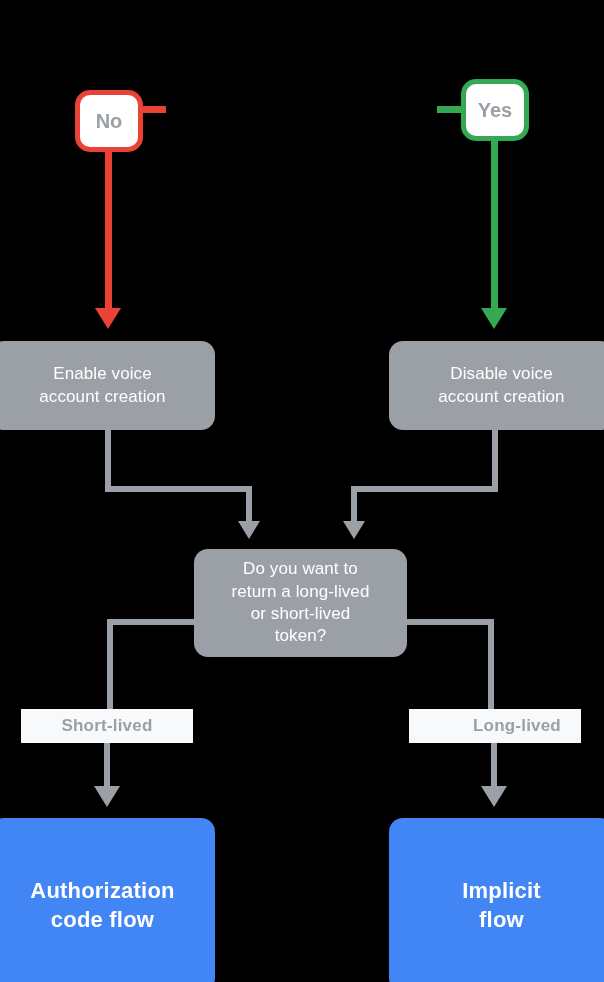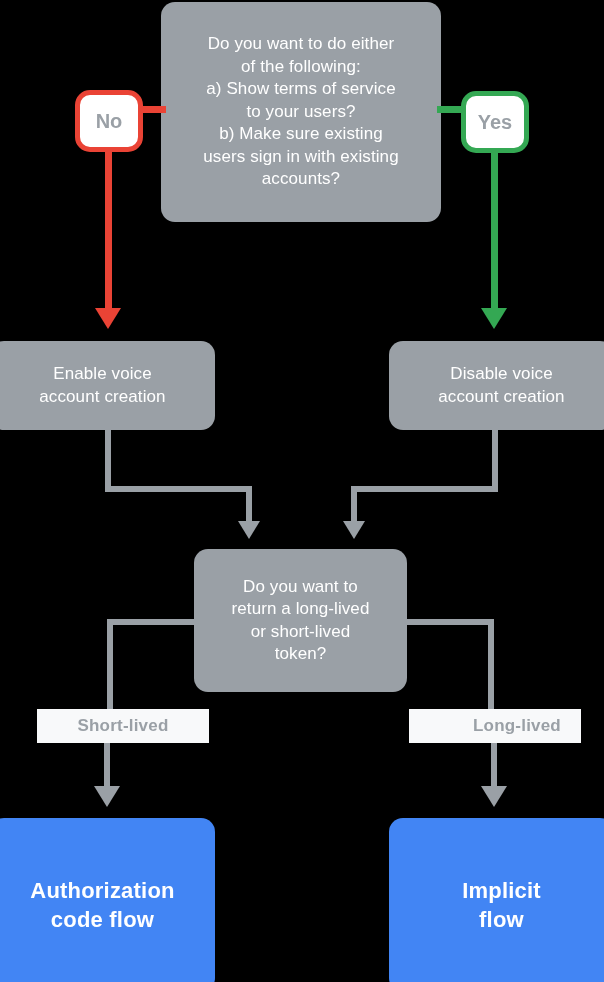"Do you want to do" div.node { html: <div>Do you want to do either of the following: a) Show terms of service to your users? b) Make sure existing users sign in with existing accounts?</div> -> none }
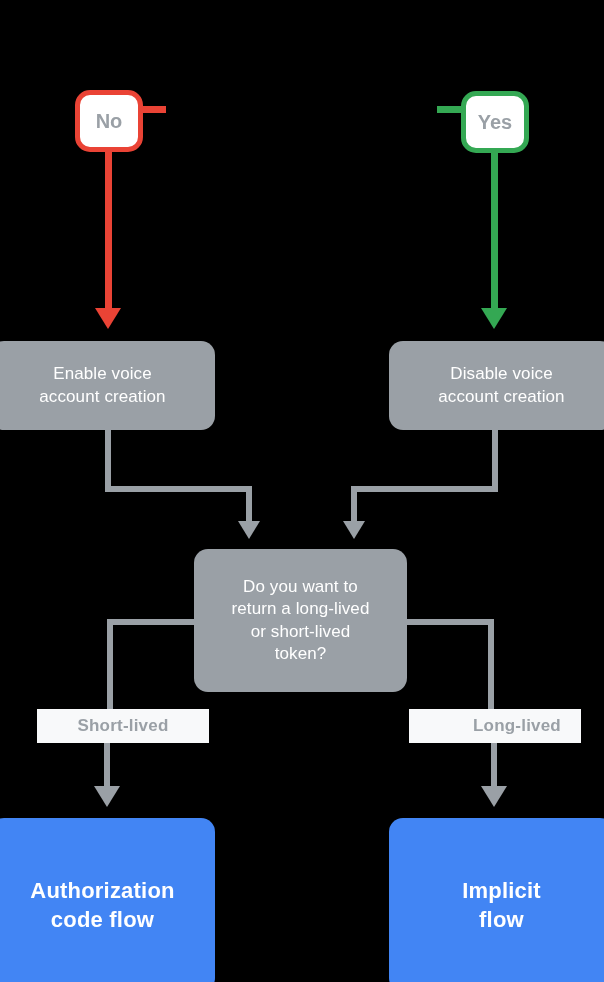"Yes" #badge-yes { top: 91px -> 79px }
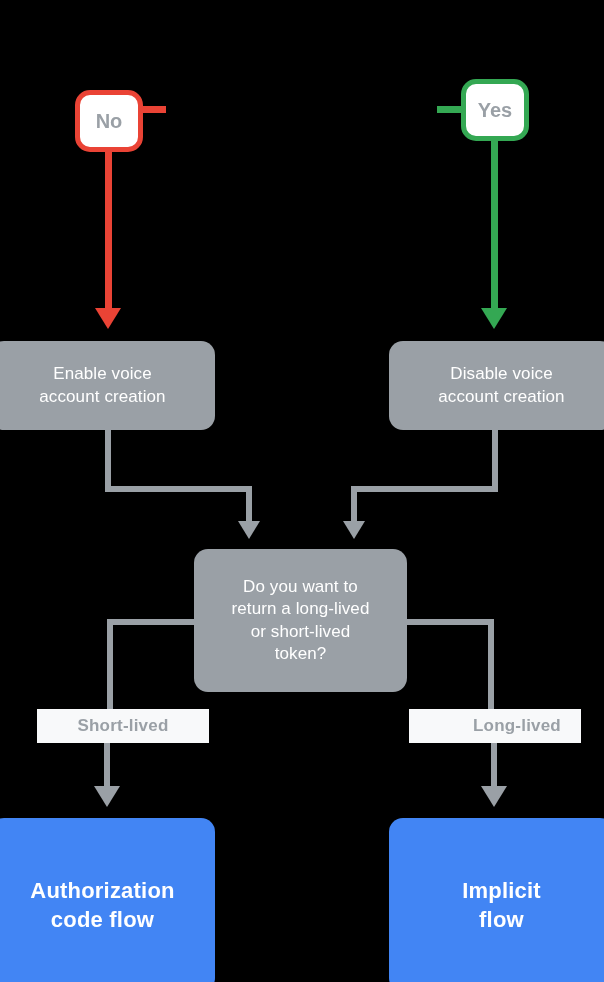"Do you want to" #q-token { height: 143px -> 108px }
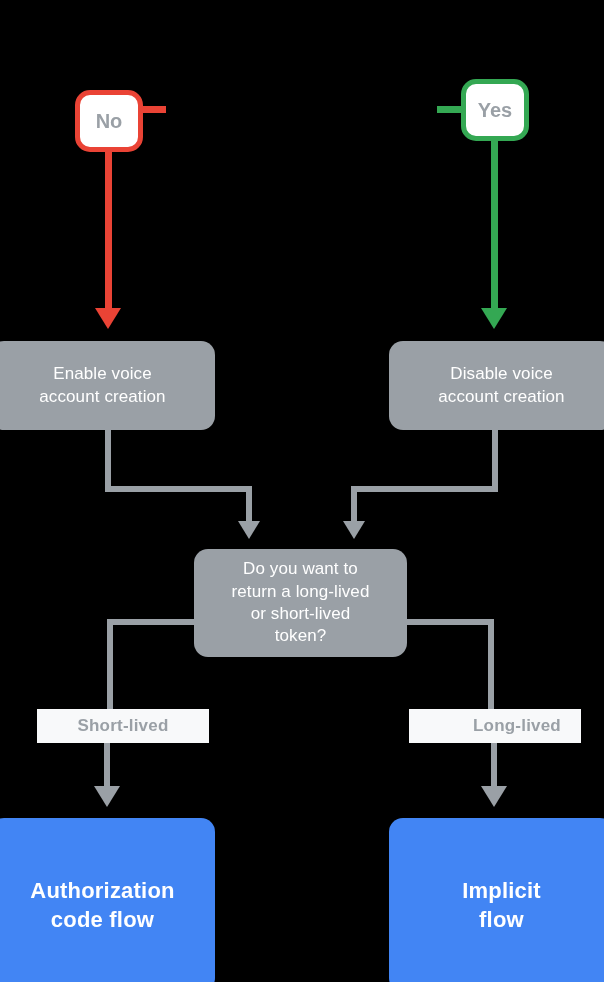"Short-lived" #lbl-short { margin-left: 16px -> none }
